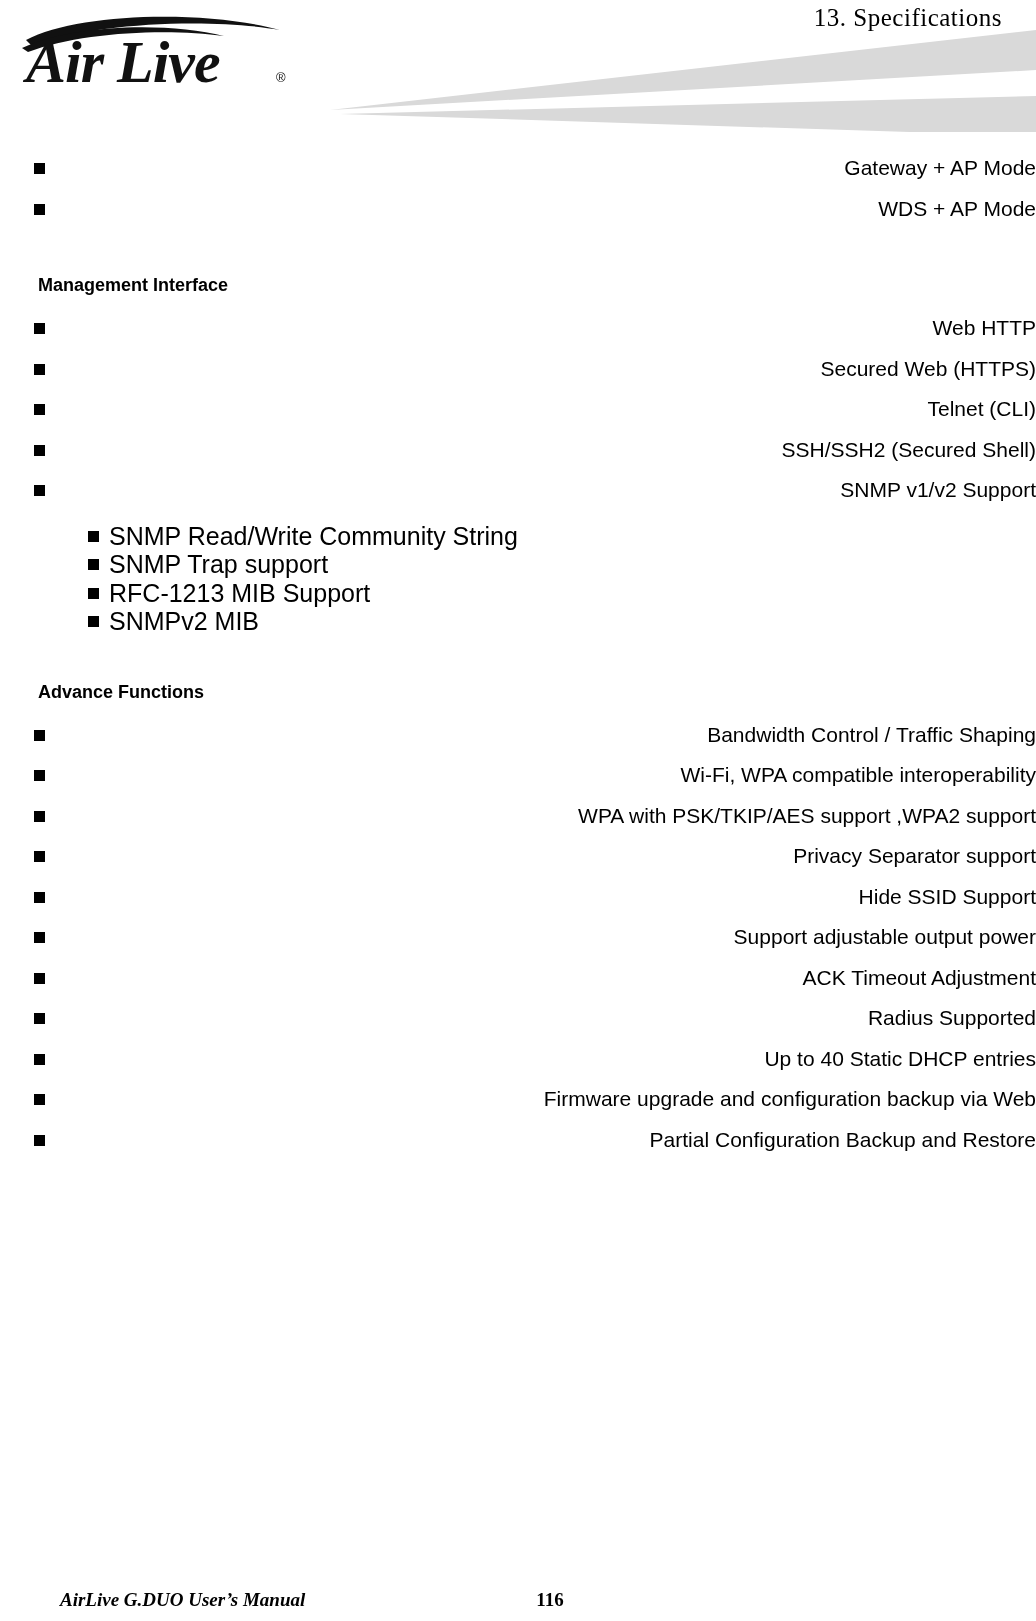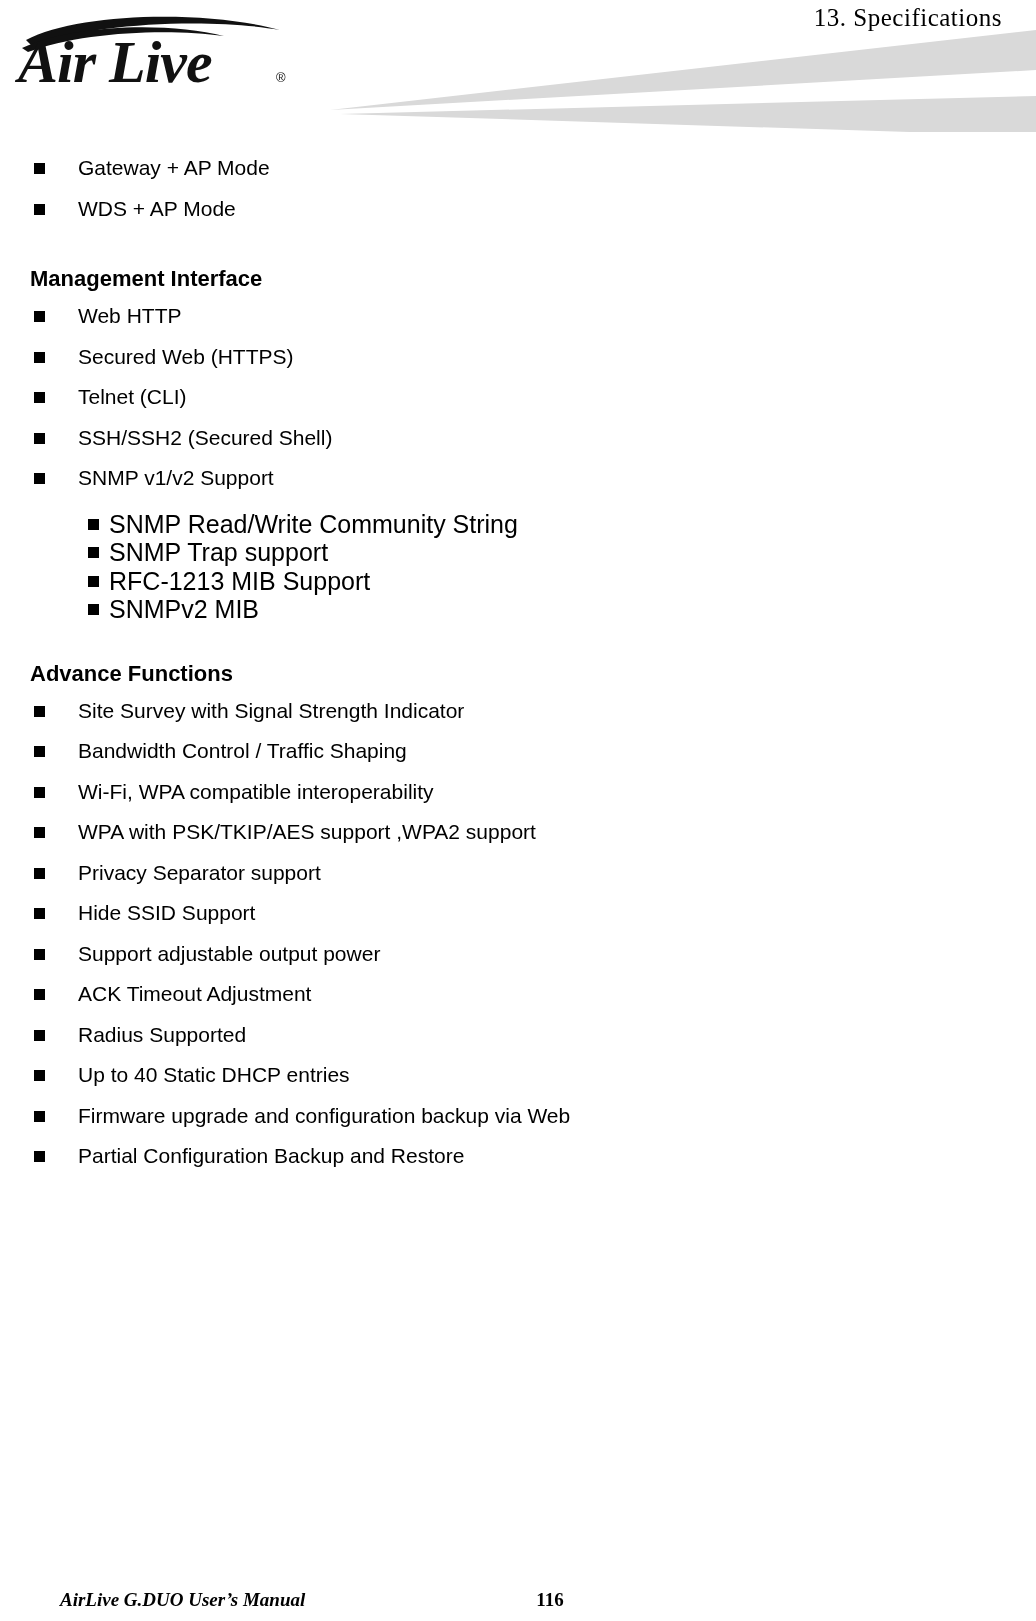"Air Live" .logo-text { left: 0 -> 8px }
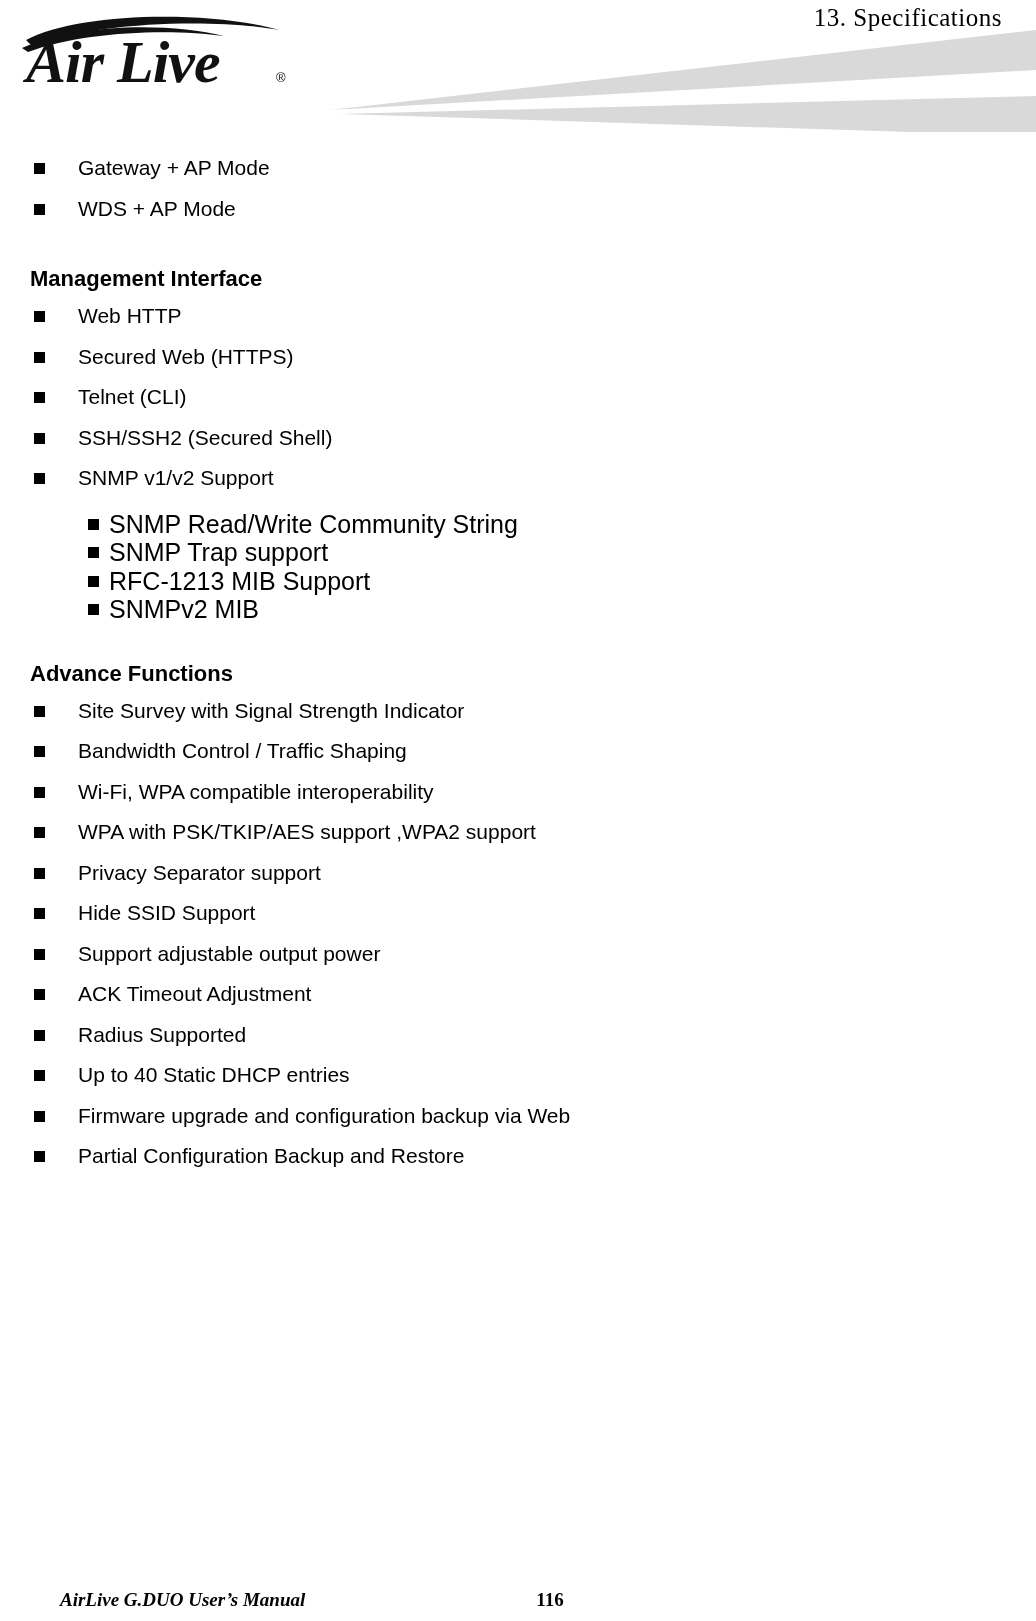"Gateway + AP Mode" ul.bullets > li { text-align: none -> right }
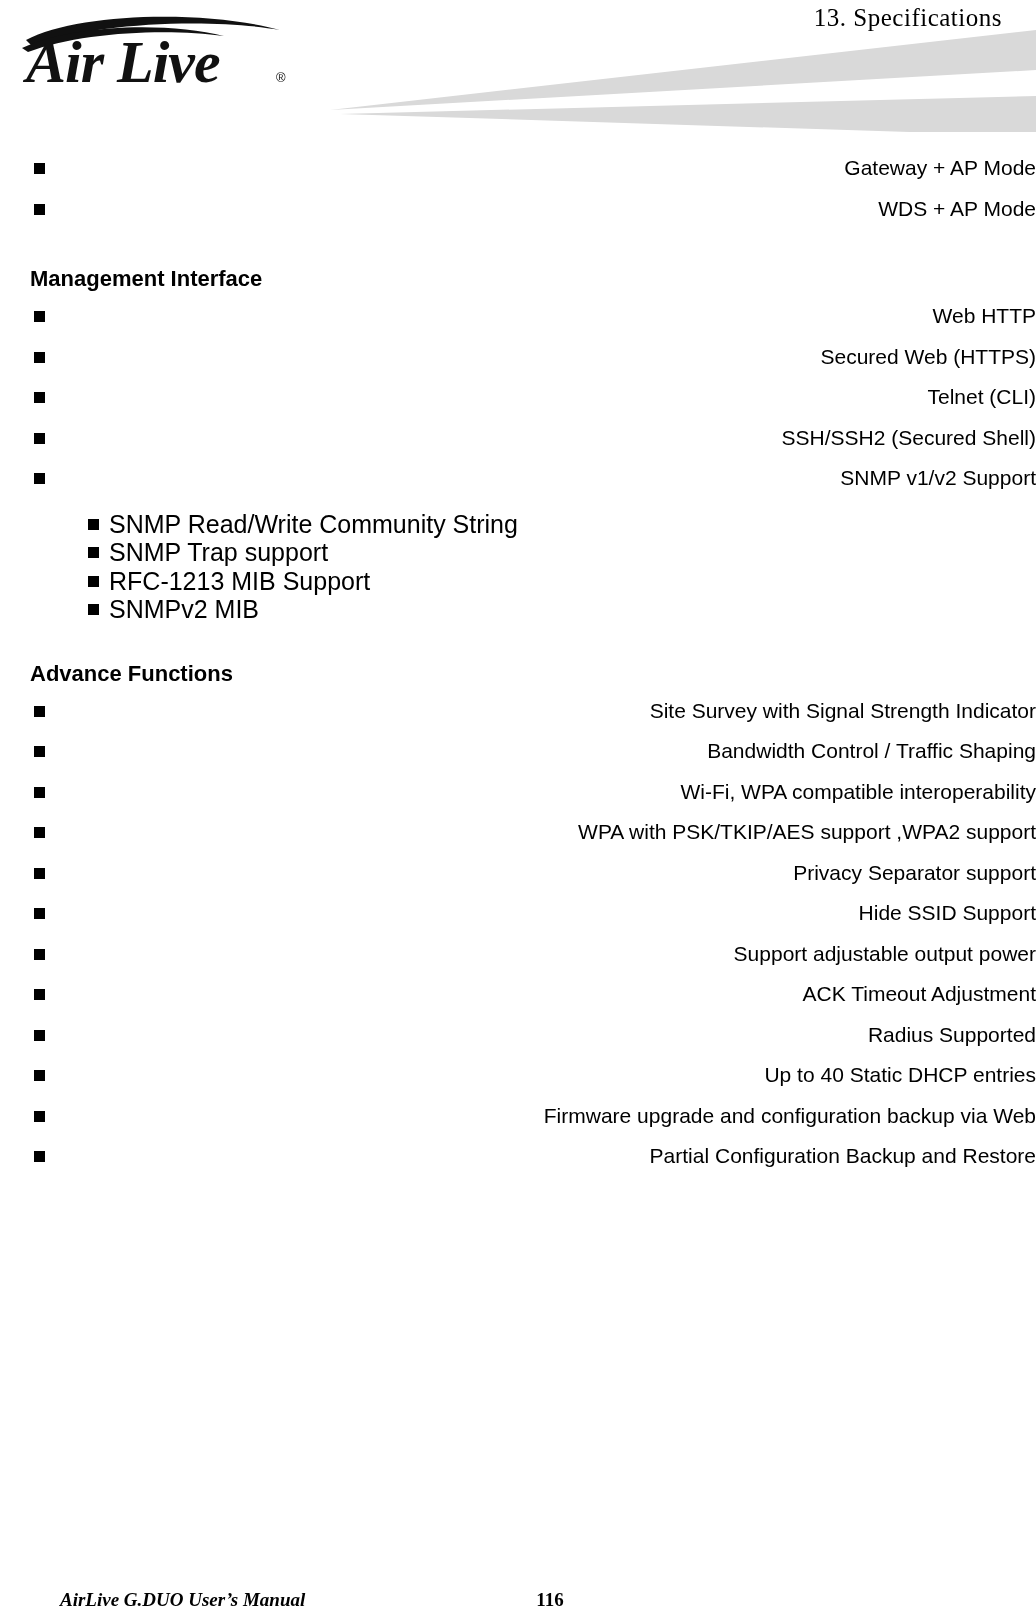"Management Interface" .section-heading { font-size: 22px -> 18px; margin: 0 -> 8px }
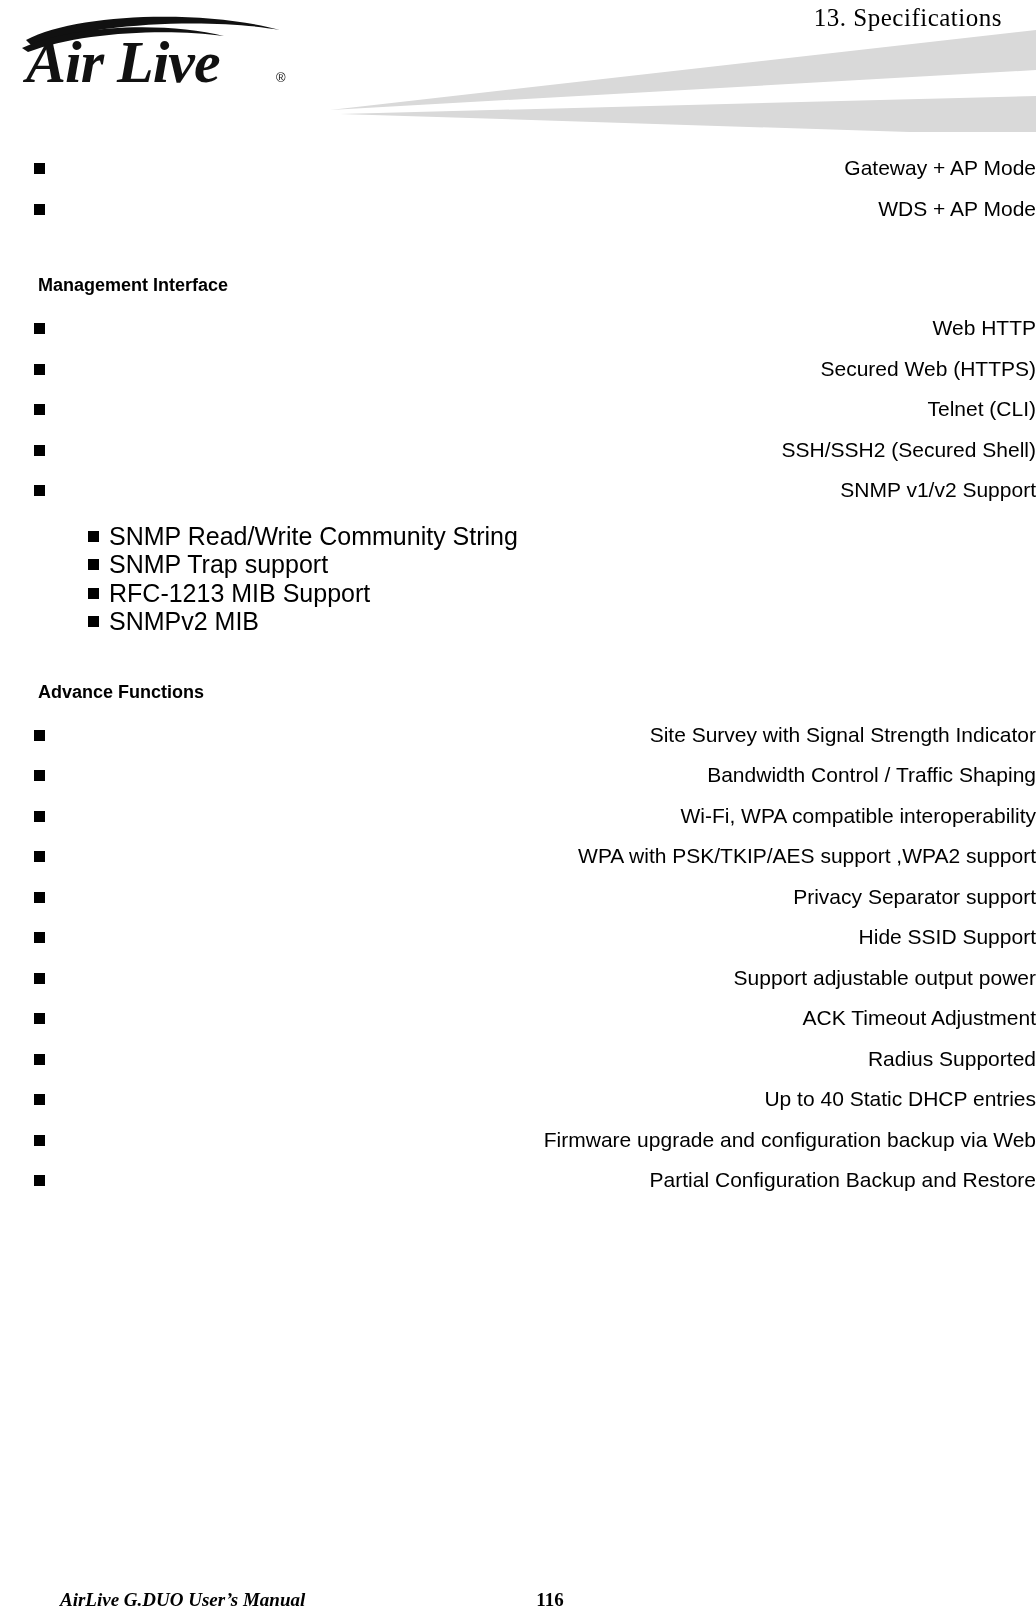"Site Survey with Signal Strength" span { html: <span>Site Survey with Signal Strength Indicator</span> -> none }
